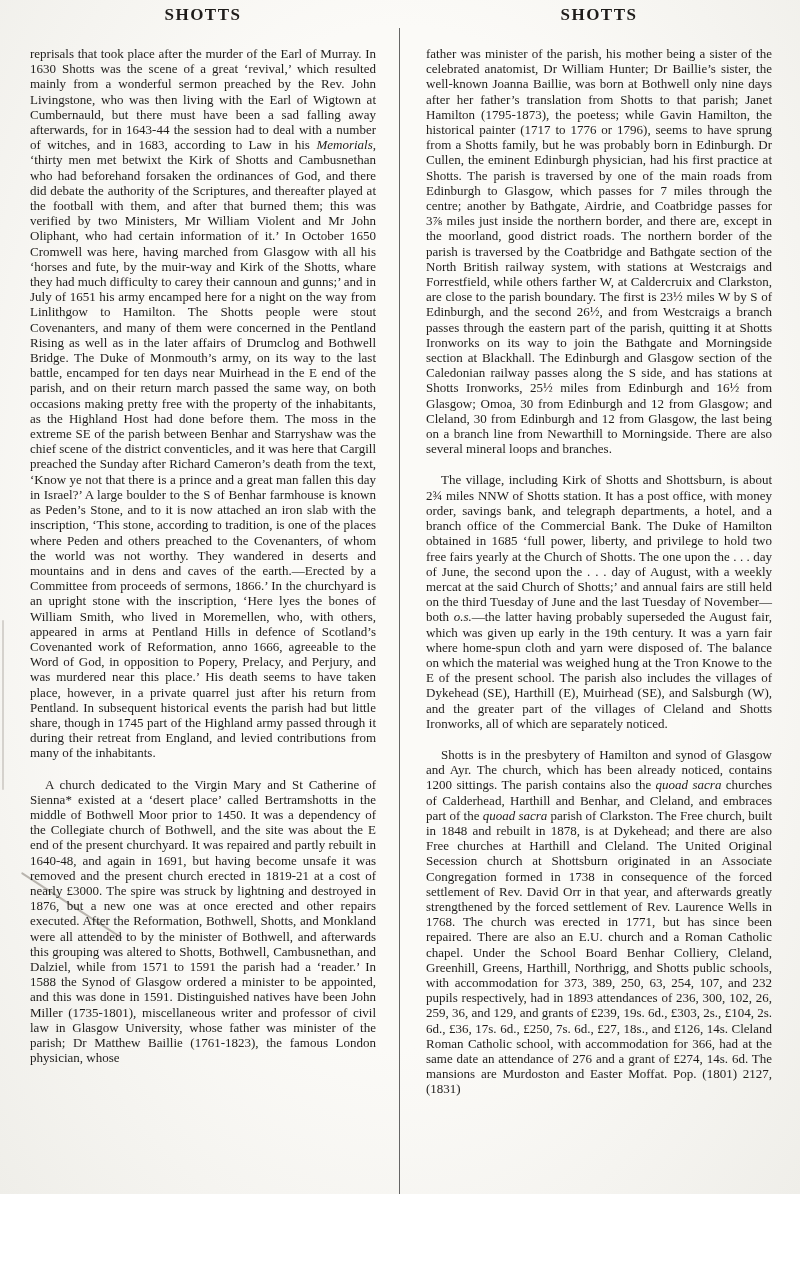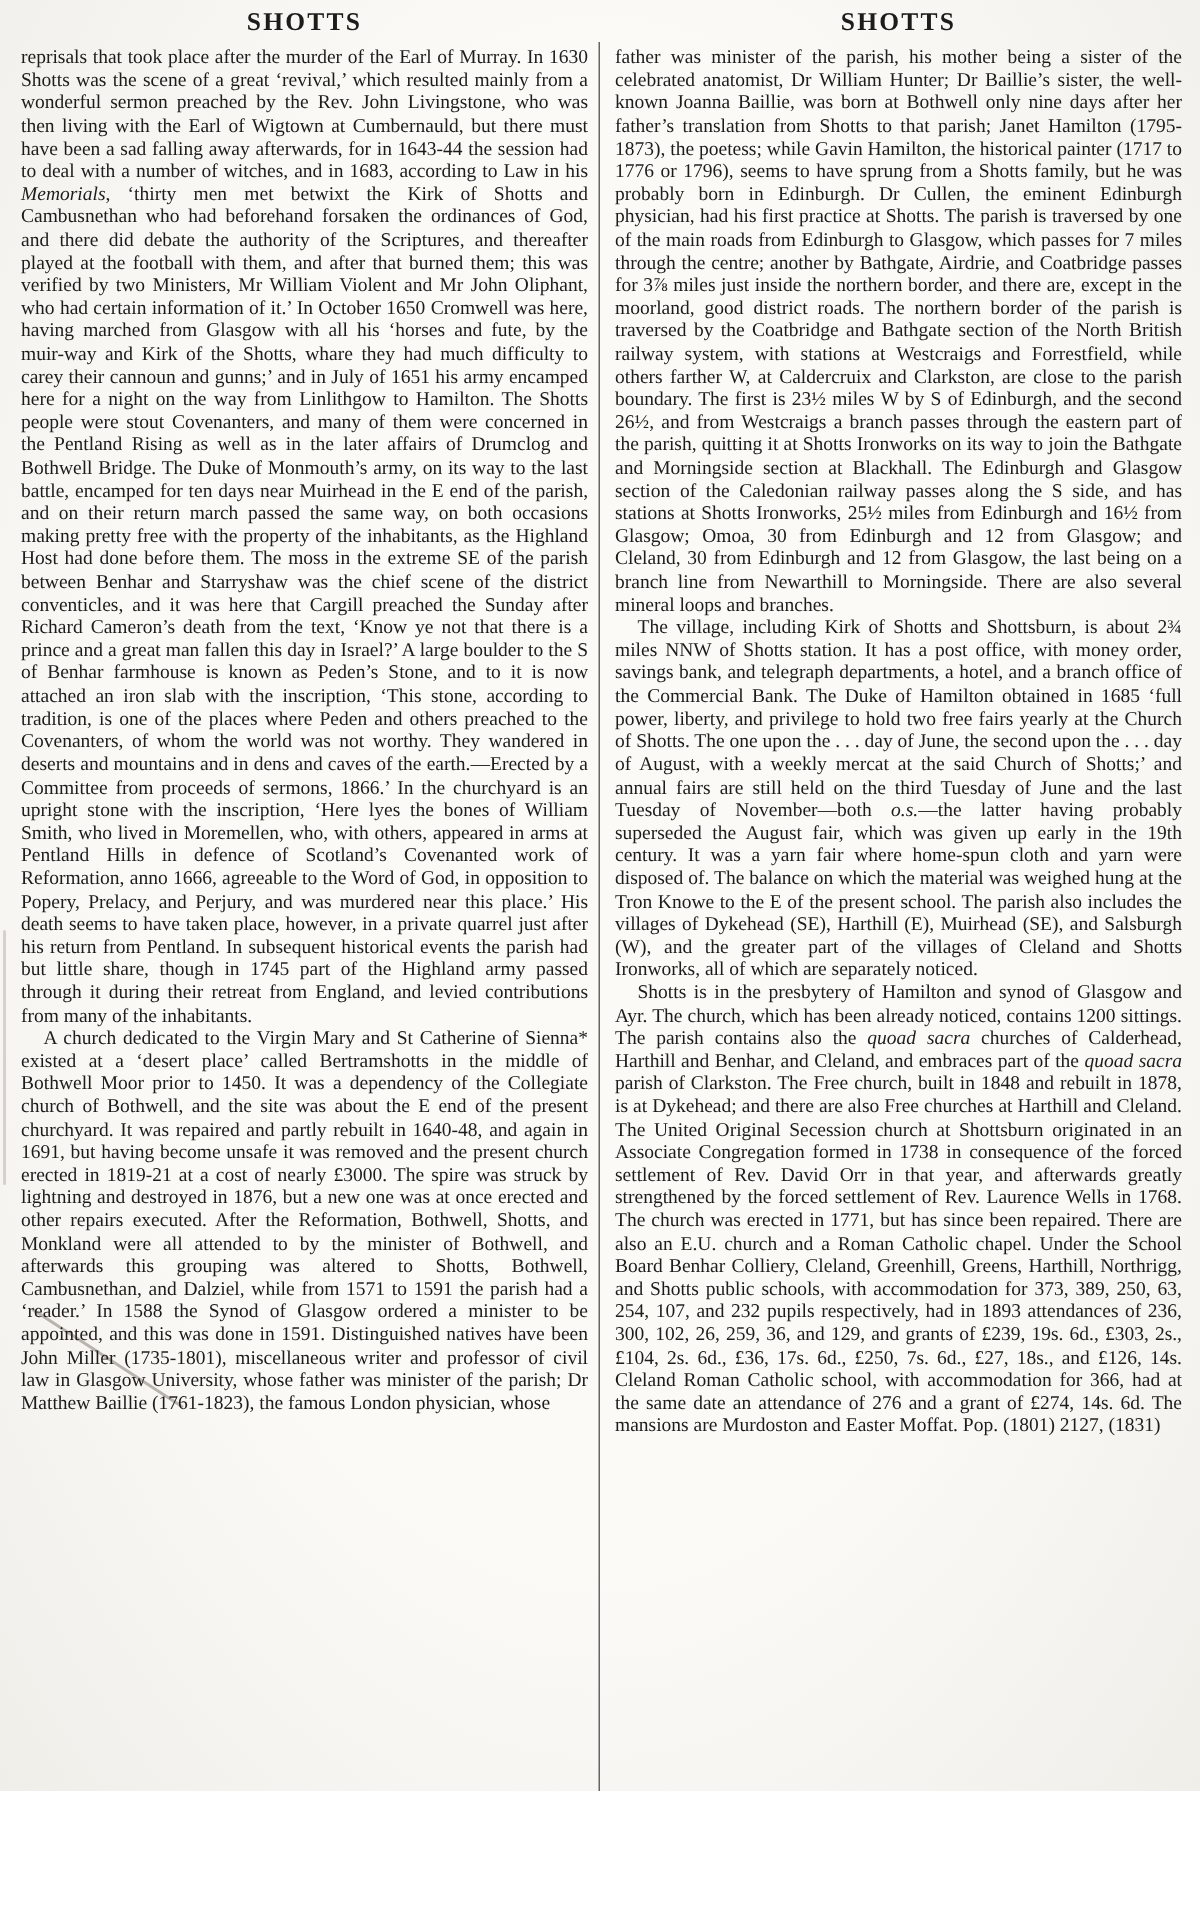"reprisals that took place after" .para { margin: 0 -> 16px }
